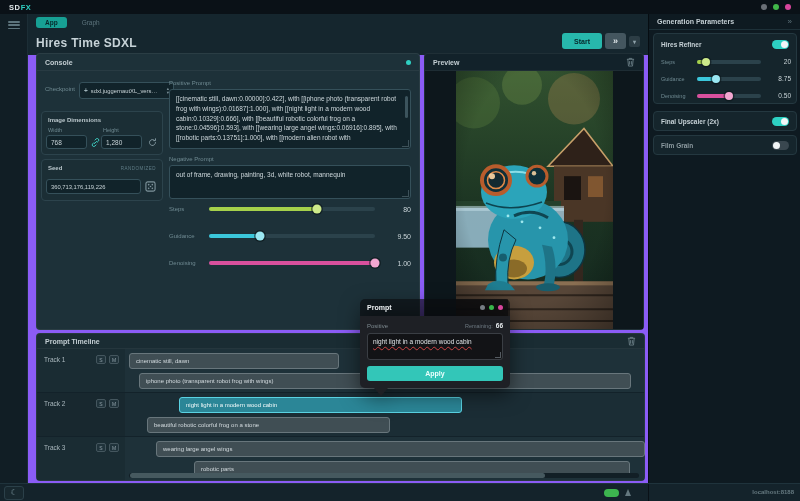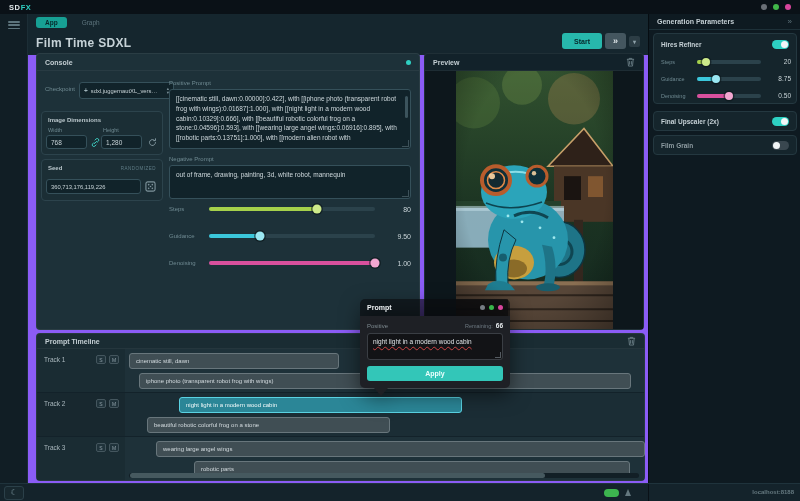"Film Time SDXL" div.page-title { text: Film -> Hires }
